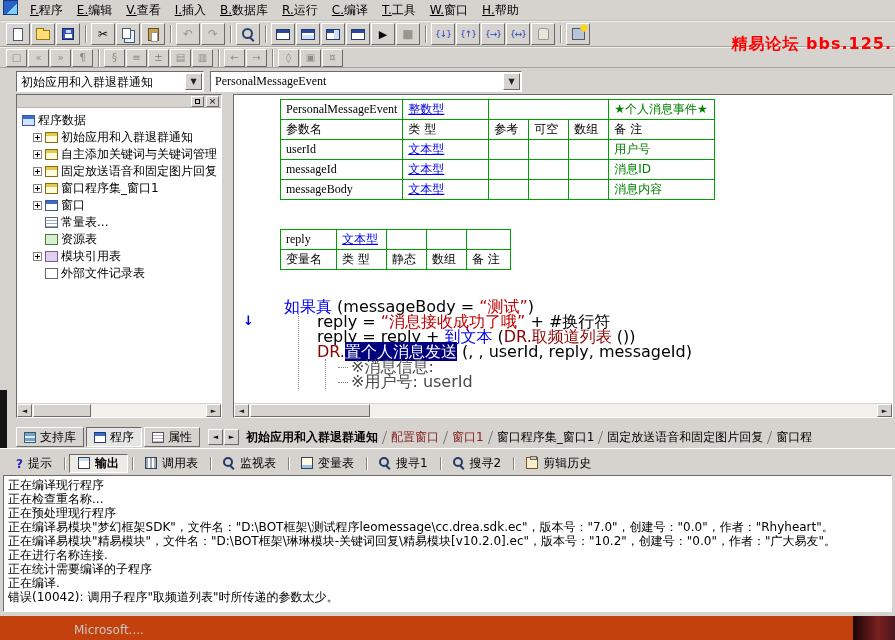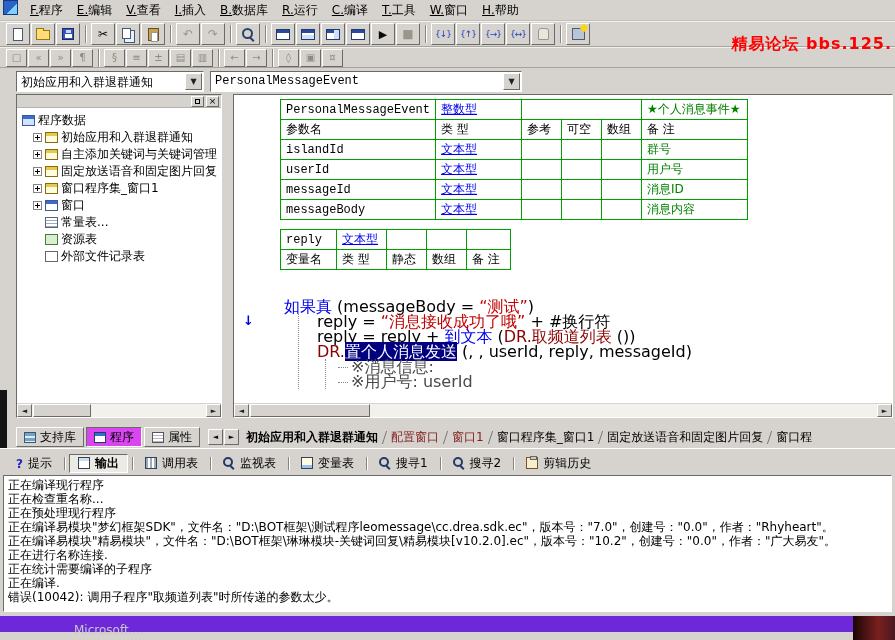"PersonalMessageEvent" .mono { font-family: Liberation Mono, monospace -> Liberation Serif, serif }
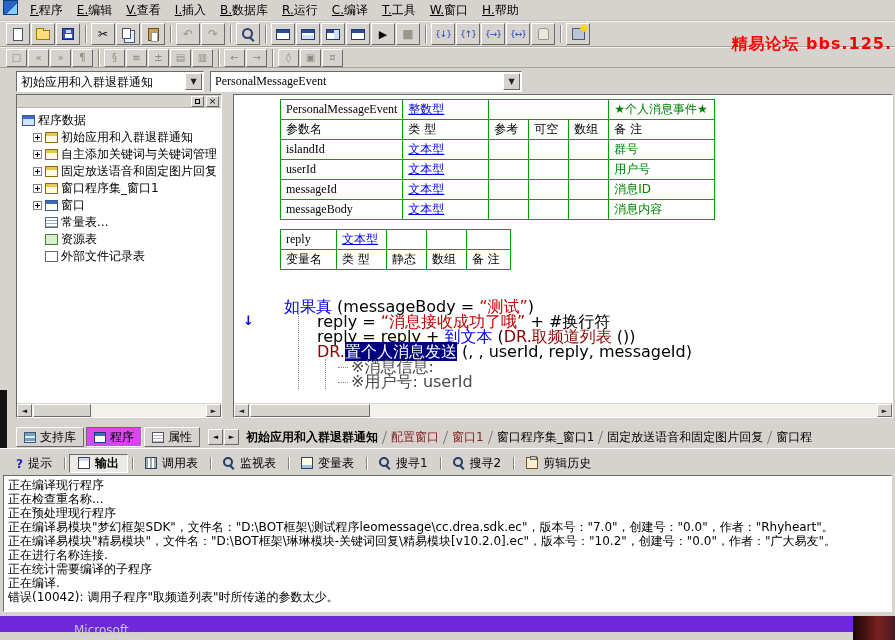"islandId" tr { html: <tr> <td>islandId</td> <td><span>文本型</span></td> <td></td> <td></td> <td></td> <td>群号</td> </tr> -> none }
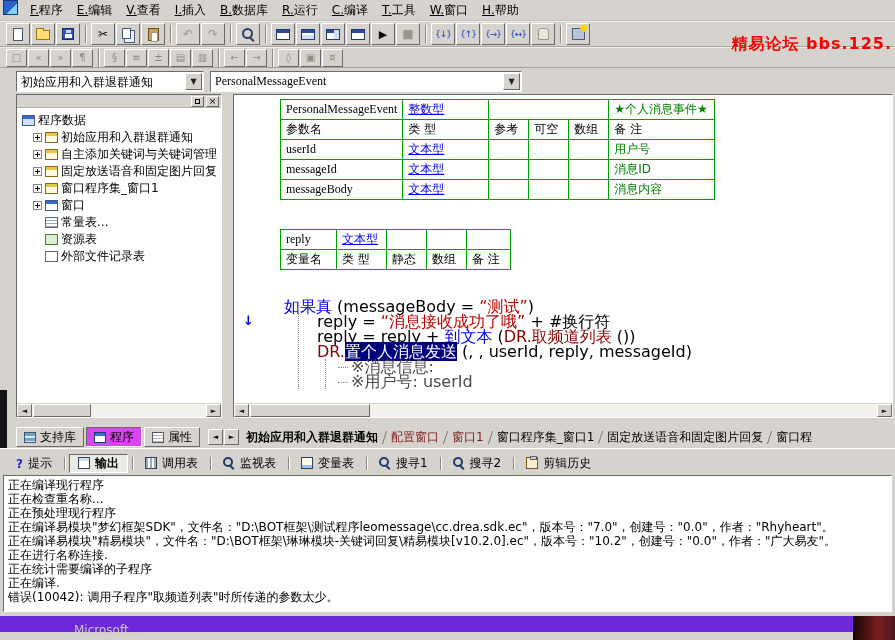"模块引用表" div.titem { html: none -> <div> <span></span> <span></span> <span>模块引用表</span> </div> }
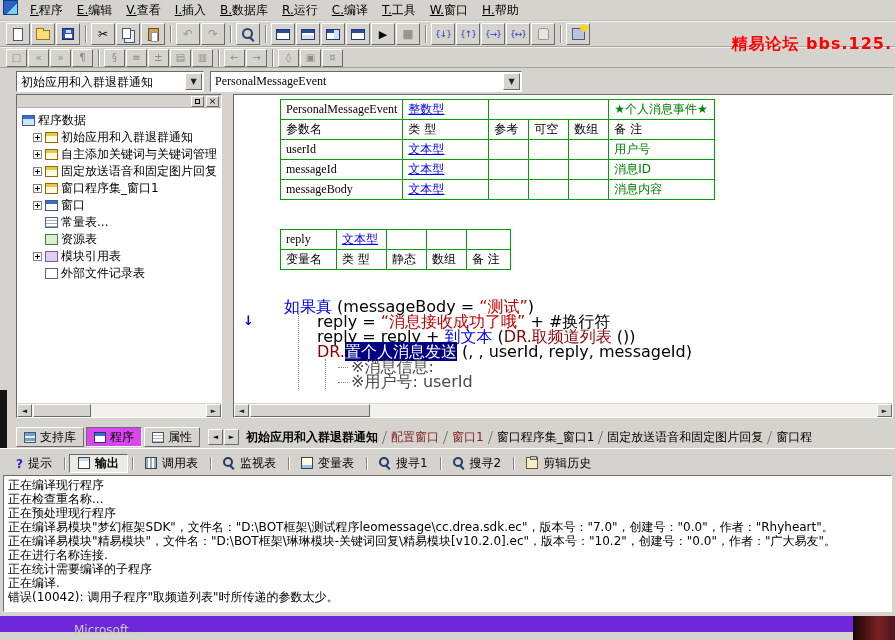"程序" .ltab.active { background: #d946ef -> #e5e5e5 }
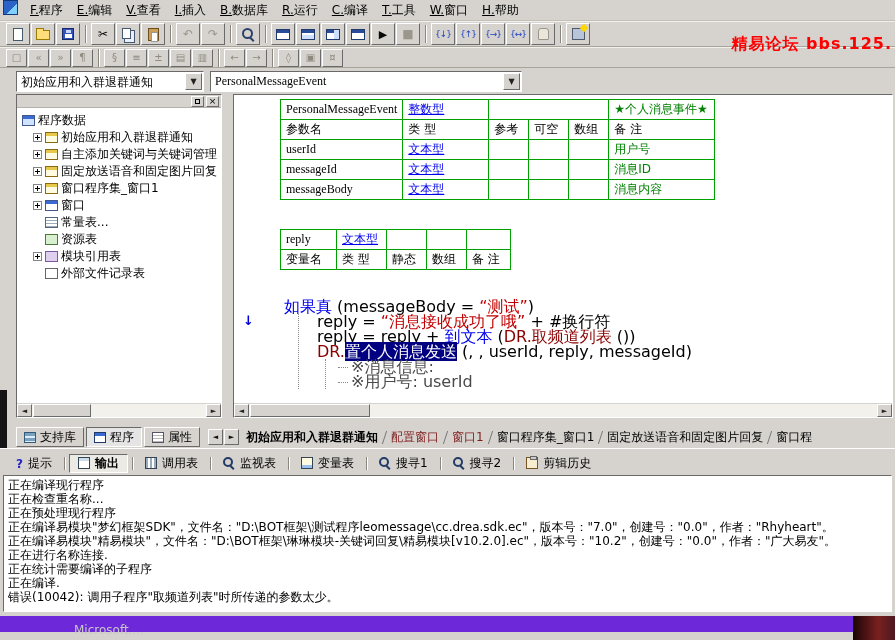"Microsoft...." #taskbar { background: #6d28d9 -> #c2410c; height: 16px -> 24px }
